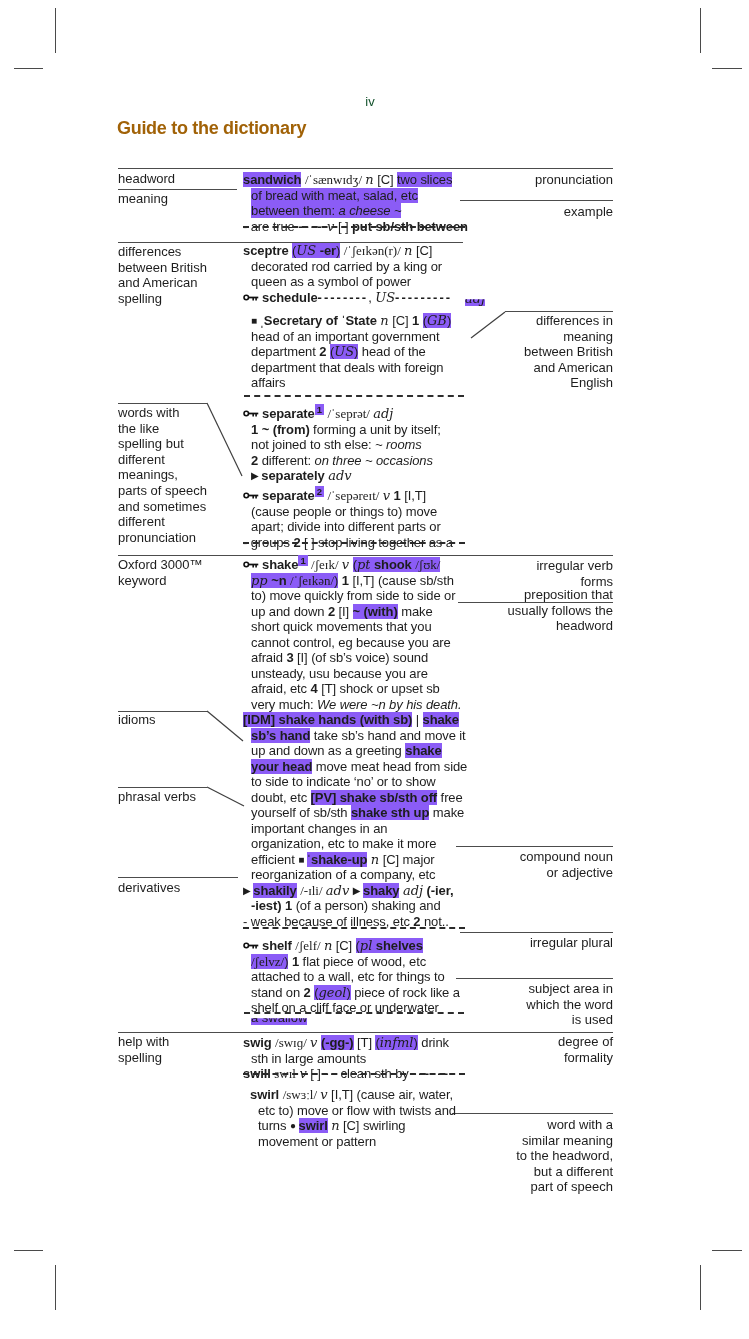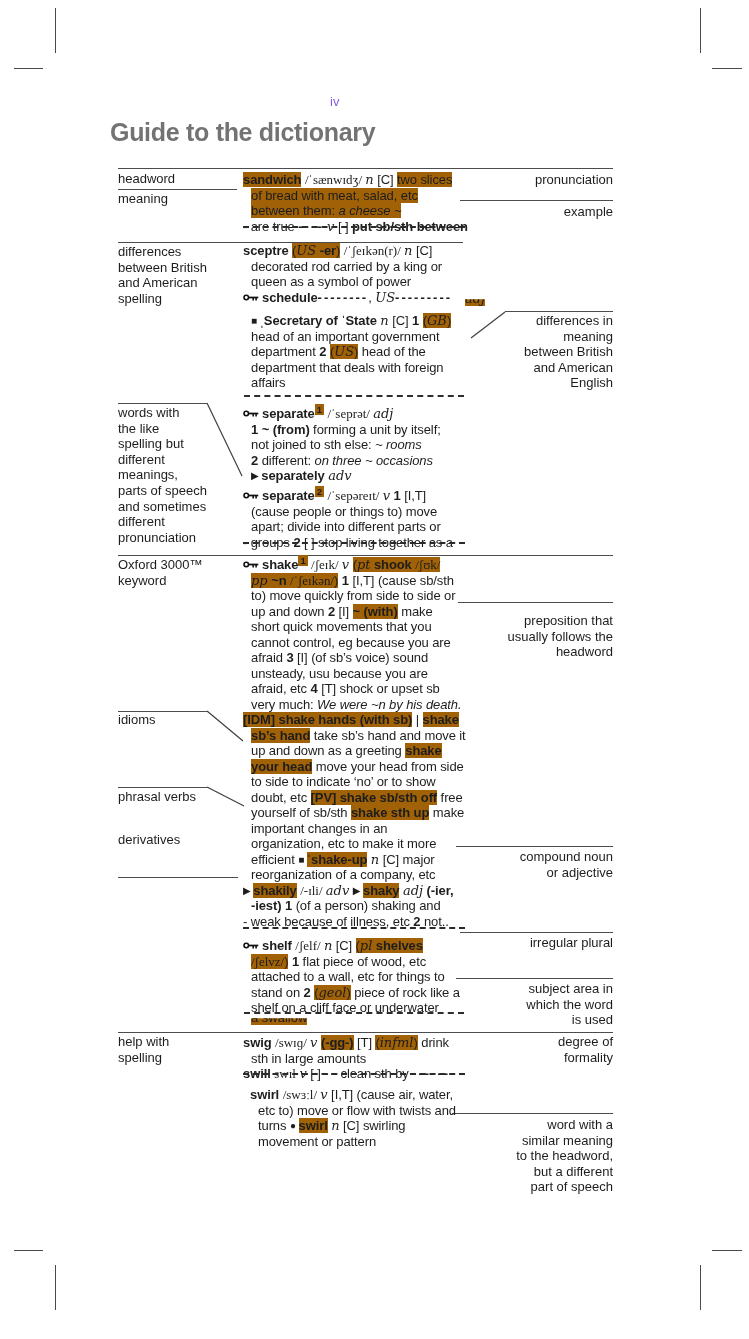"iv" .pageno { color: #8b5cf6 -> #14532d; text-align: none -> center }
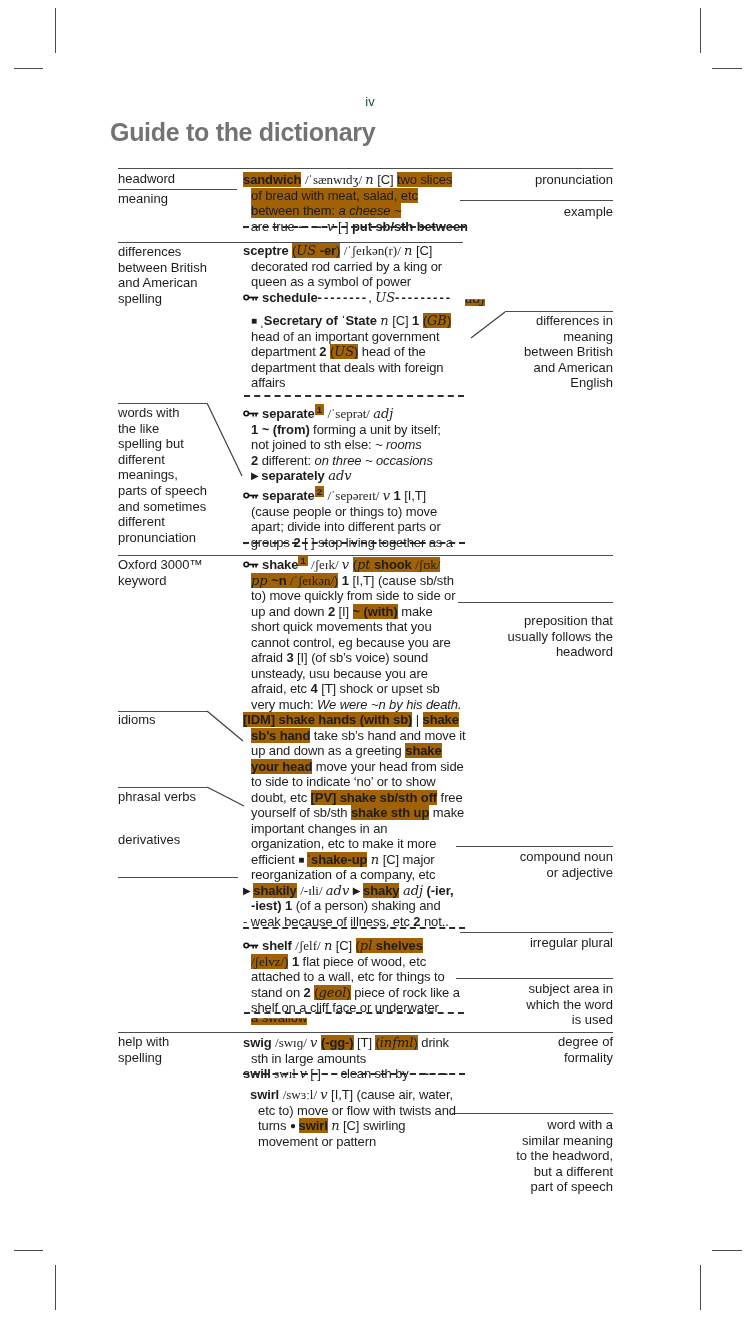"Guide to the dictionary" .title { color: #737373 -> #a16207; font-size: 25px -> 18px; left: 110px -> 117px }
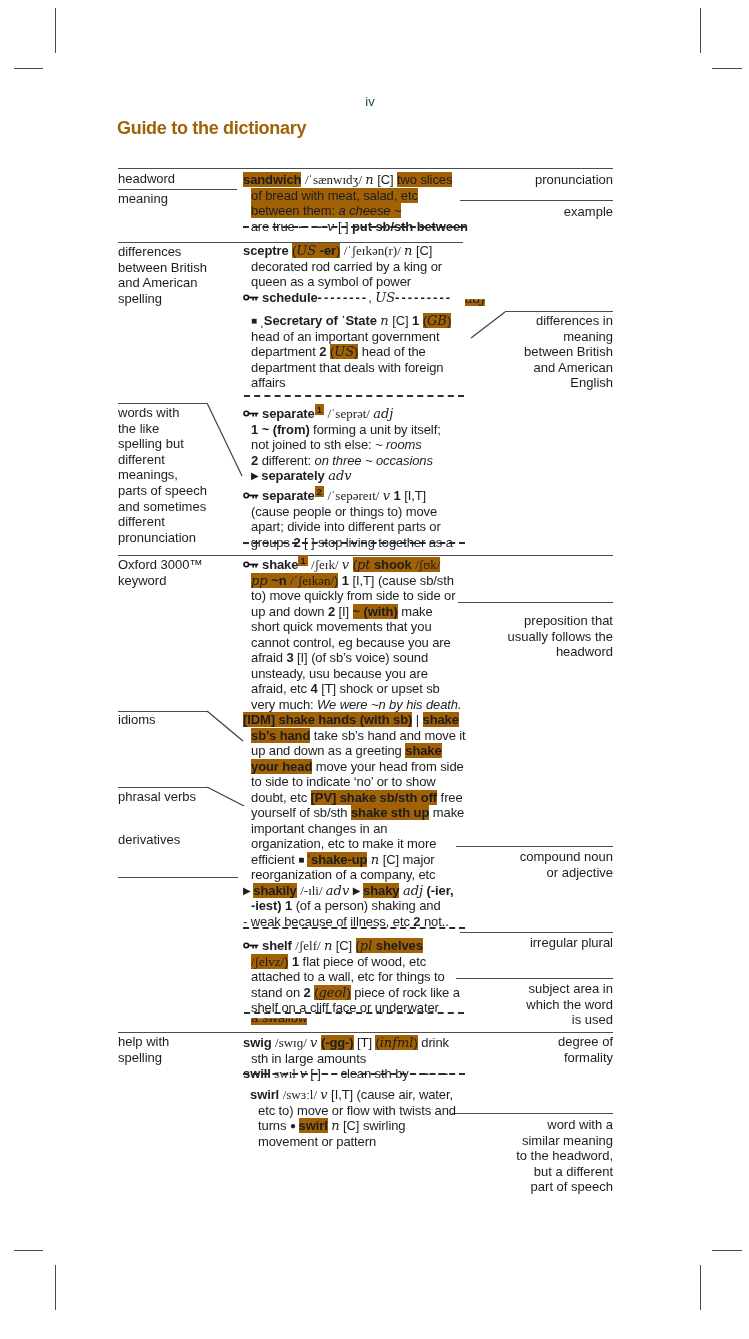"sandwich" .hl { background: #a16207 -> #8b5cf6 }
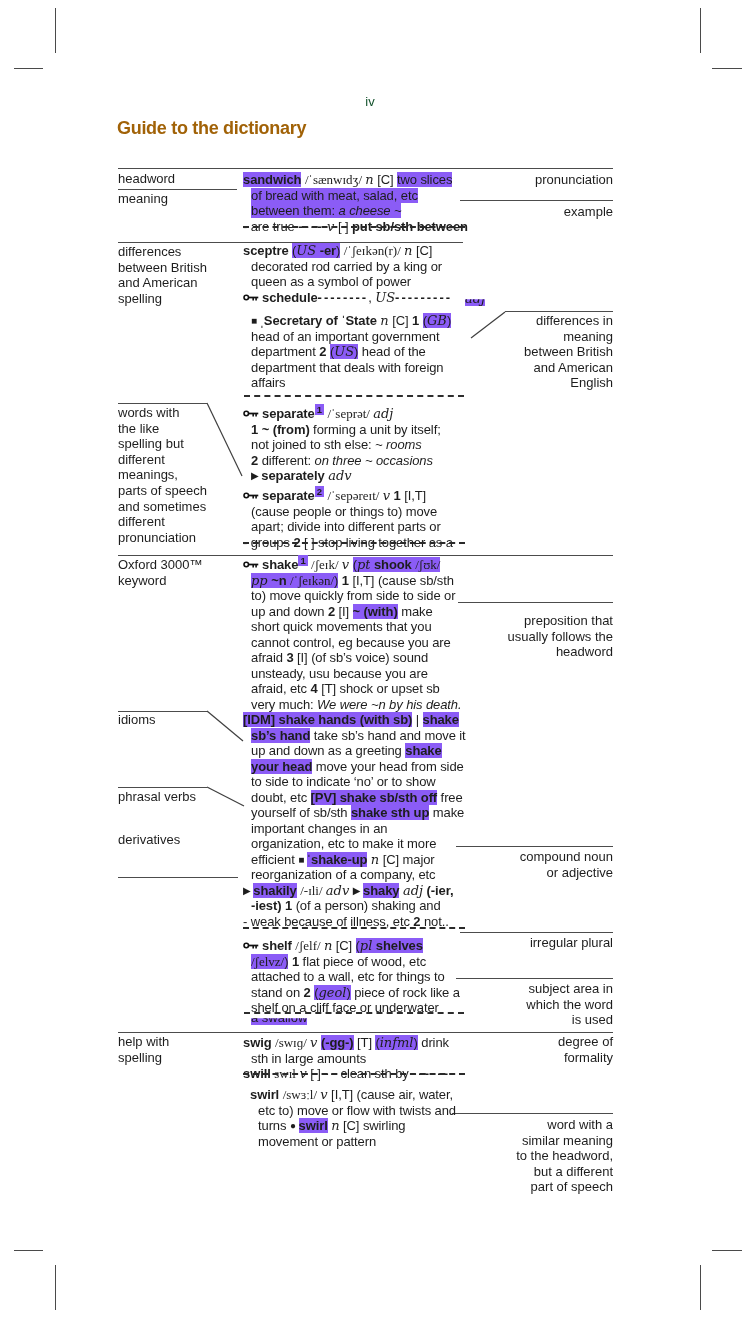"irregular verb" div.mlabel { html: none -> <div>irregular verb forms</div> }
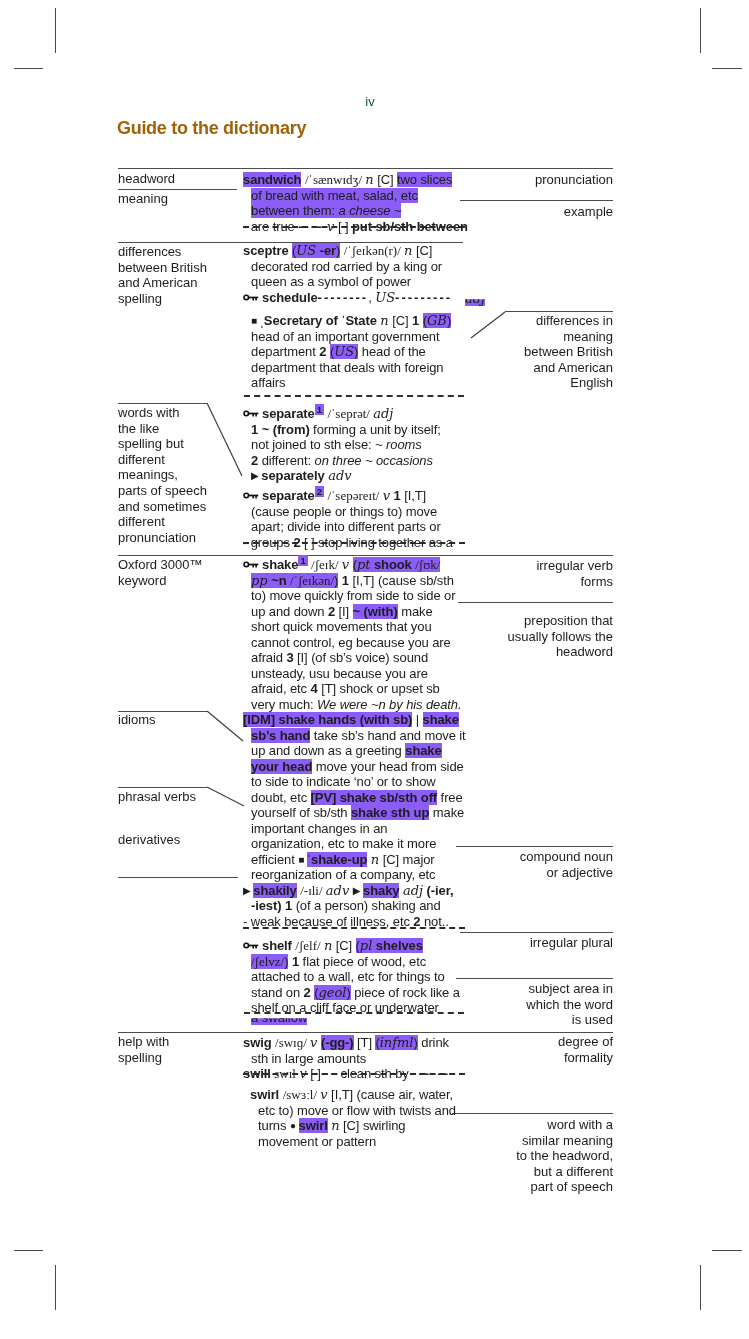"preposition that" div.mlabel { top: 613px -> 587px }
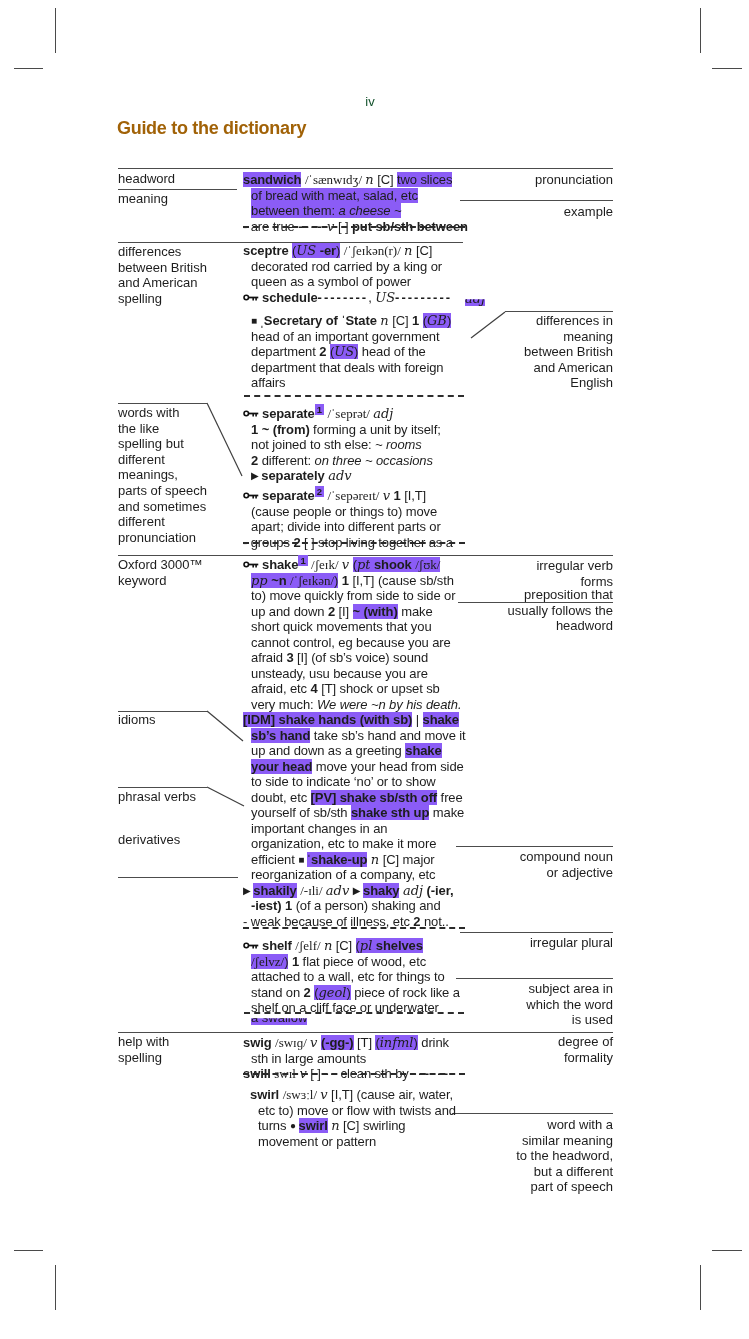"move your head from side" span { text: your -> meat }
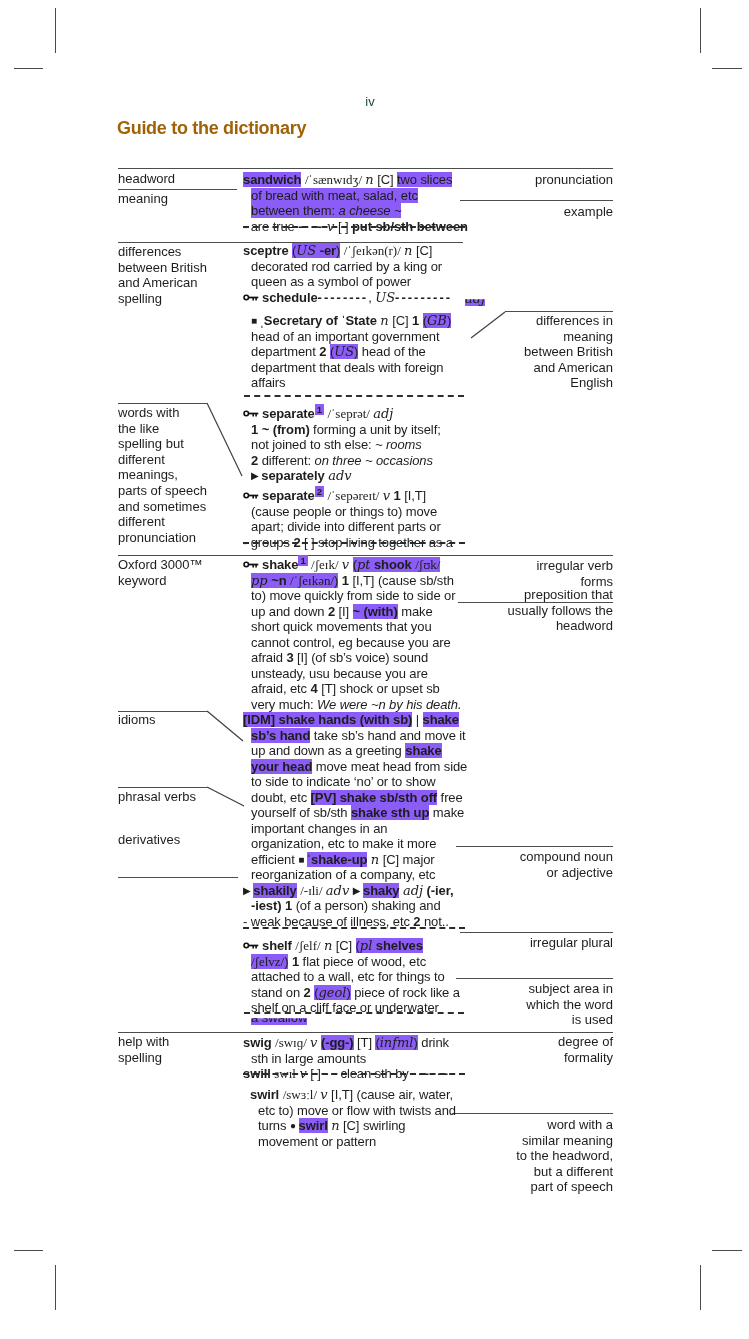"derivatives" div.mlabel { top: 832px -> 880px }
